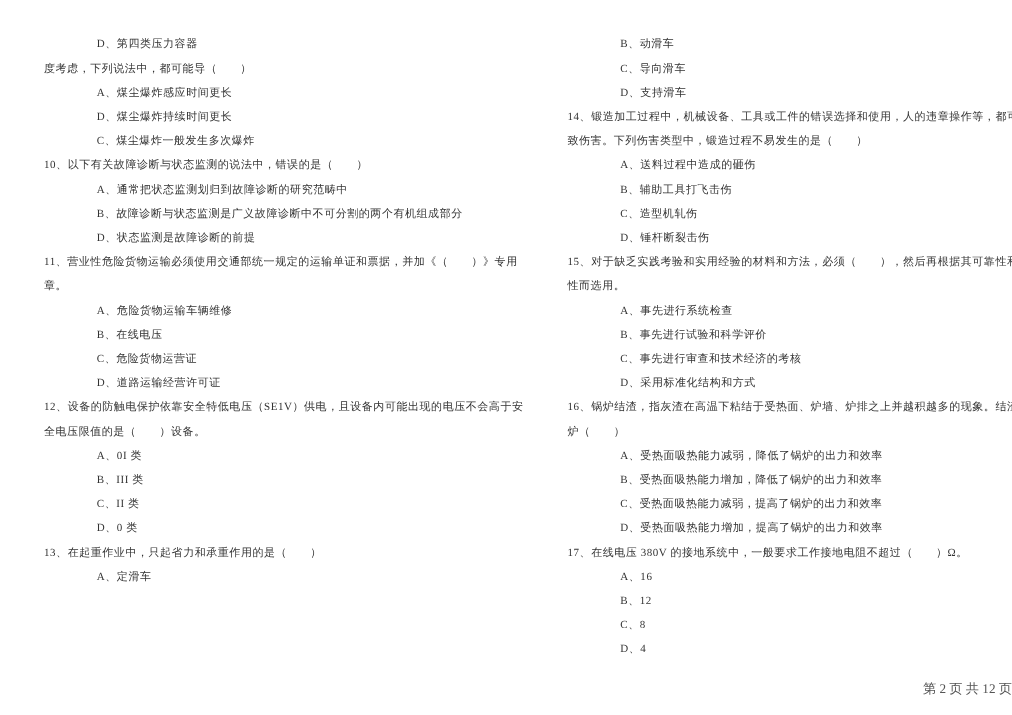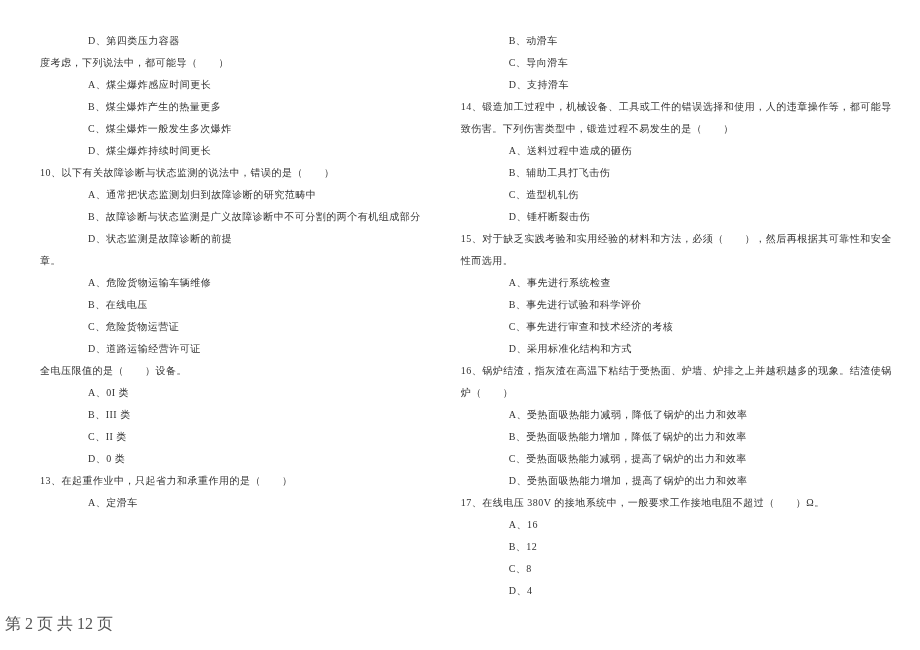"B、煤尘爆炸产生的热量更多" div.line { html: <div>B、煤尘爆炸产生的热量更多</div> -> none }
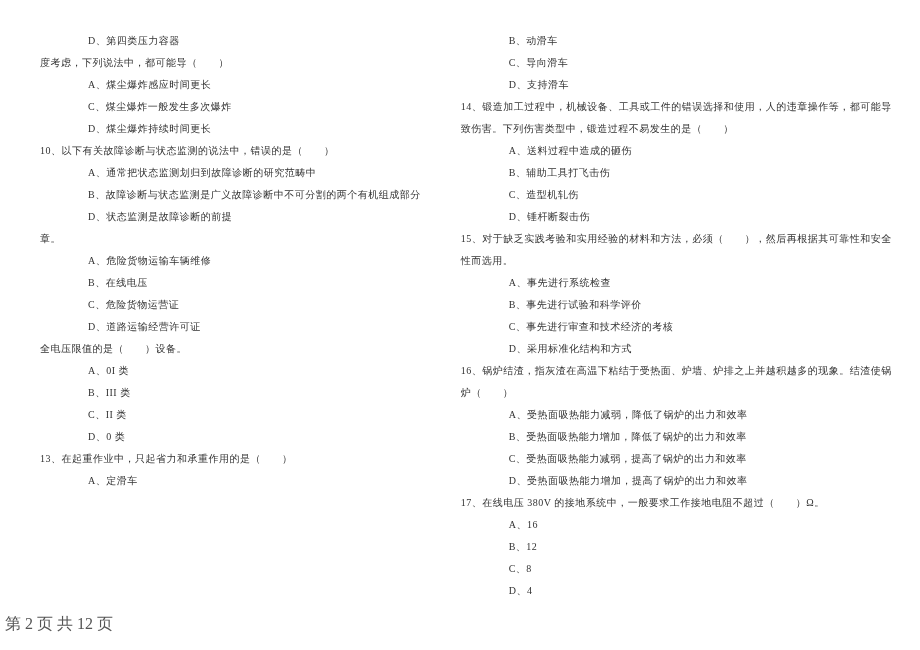"C、煤尘爆炸一般发生多次爆炸" div.line { order: before "D、煤尘爆炸持续时间更长" -> after "D、煤尘爆炸持续时间更长" }
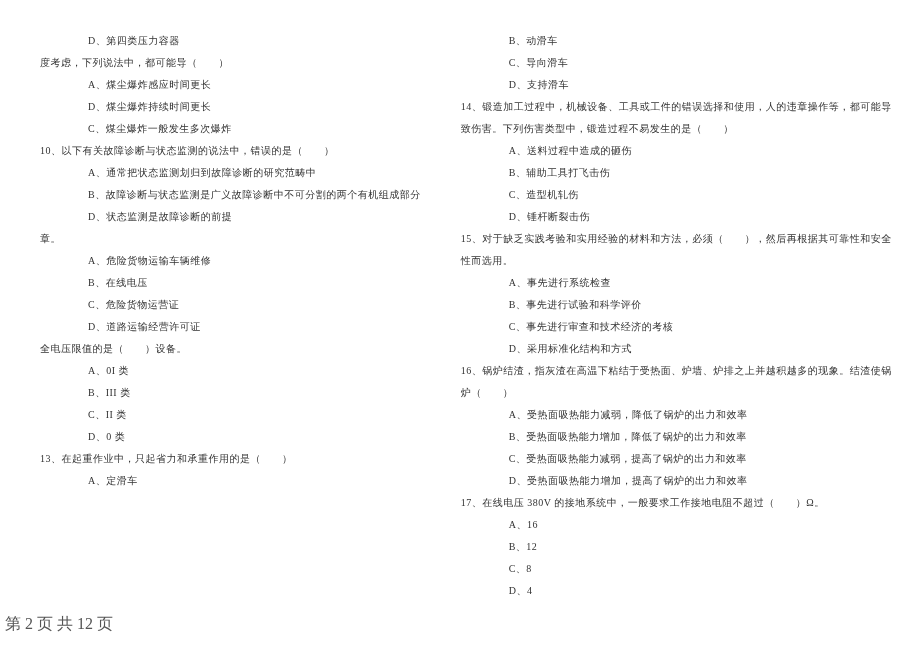"11、营业性危险货物运输必须使用交通部统一规定的运输单证和票据，并加《（" div.line { html: none -> <div>11、营业性危险货物运输必须使用交通部统一规定的运输单证和票据，并加《（ ）》专用</div> }
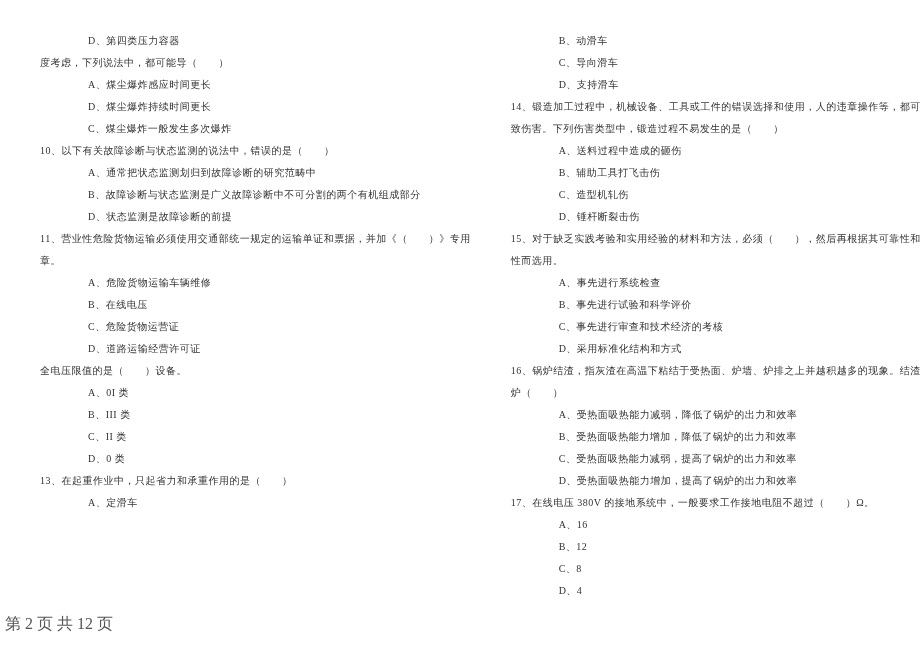"12、设备的防触电保护依靠安全特低电压（SE1V）供电，且设备内可能出现的电压不" div.line { html: none -> <div>12、设备的防触电保护依靠安全特低电压（SE1V）供电，且设备内可能出现的电压不会高于安</div> }
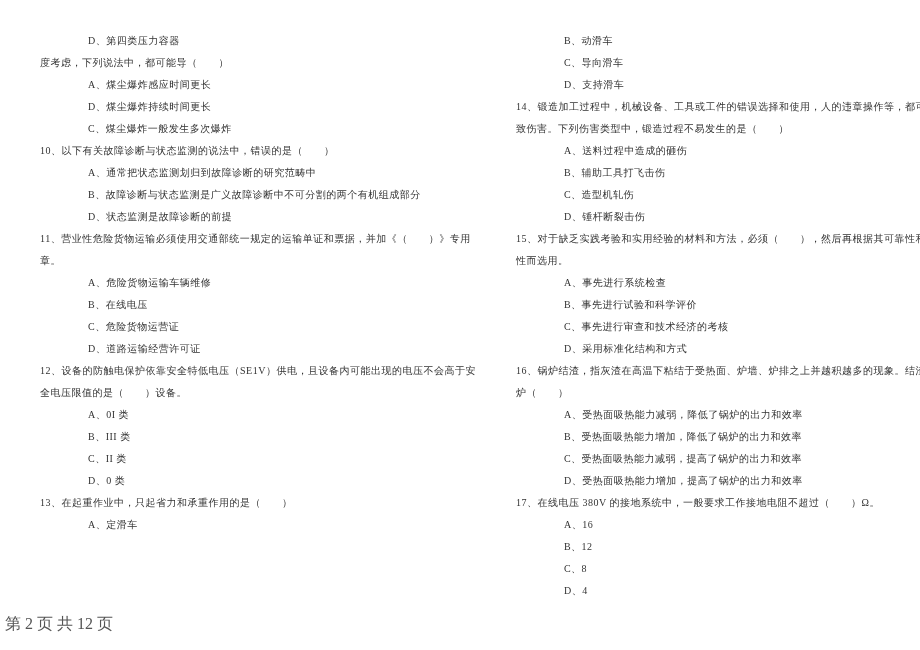"第 2 页 共 12" .footer { font-size: 16px -> 12px; left: 5px -> 16px; text-align: left -> right }
